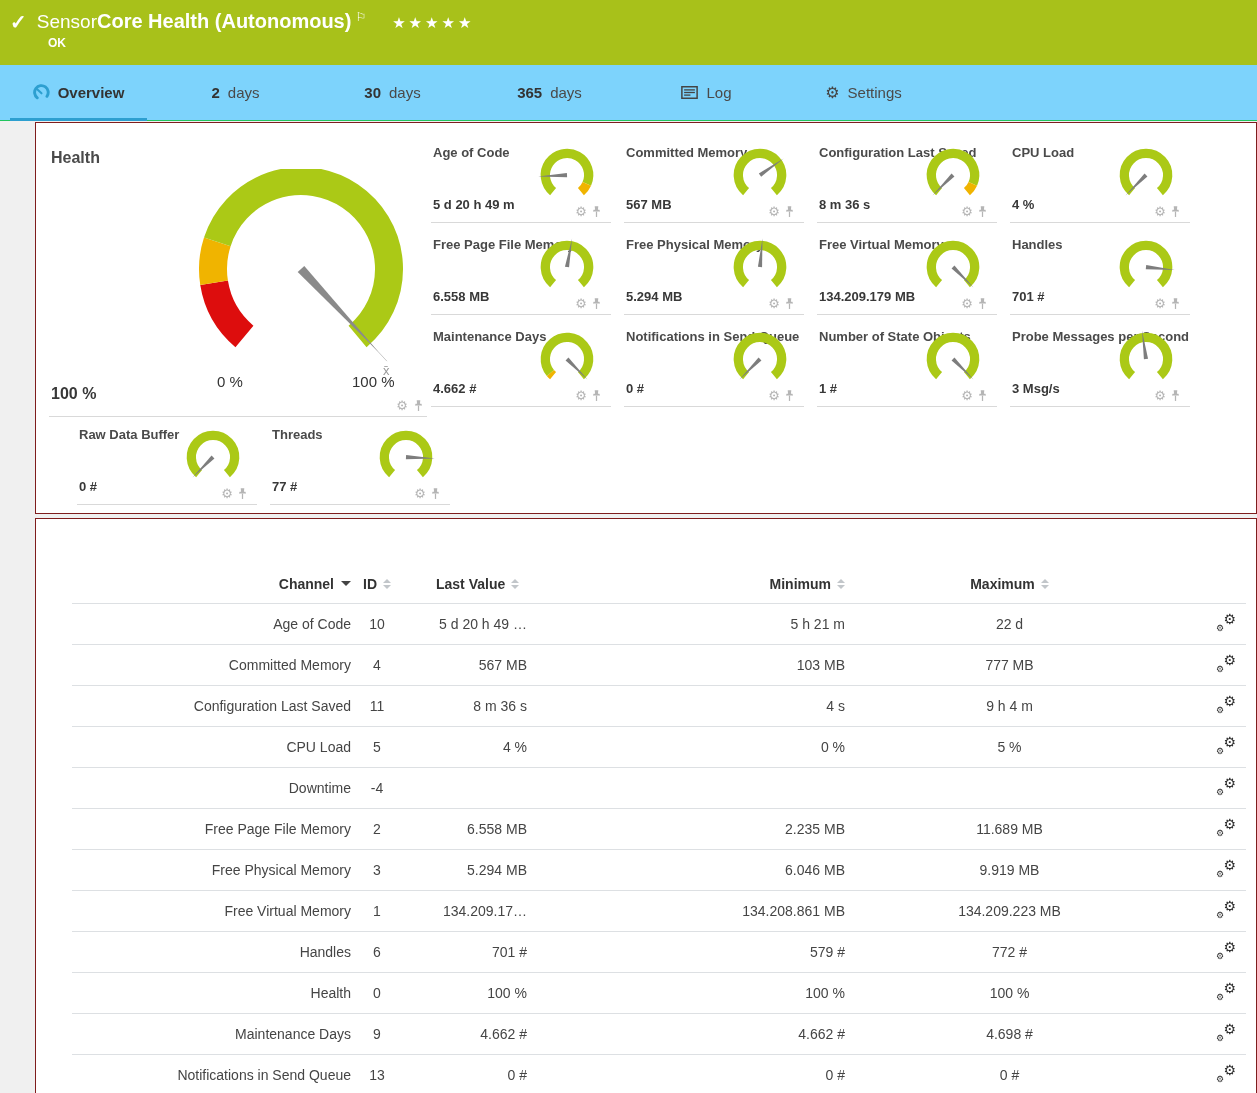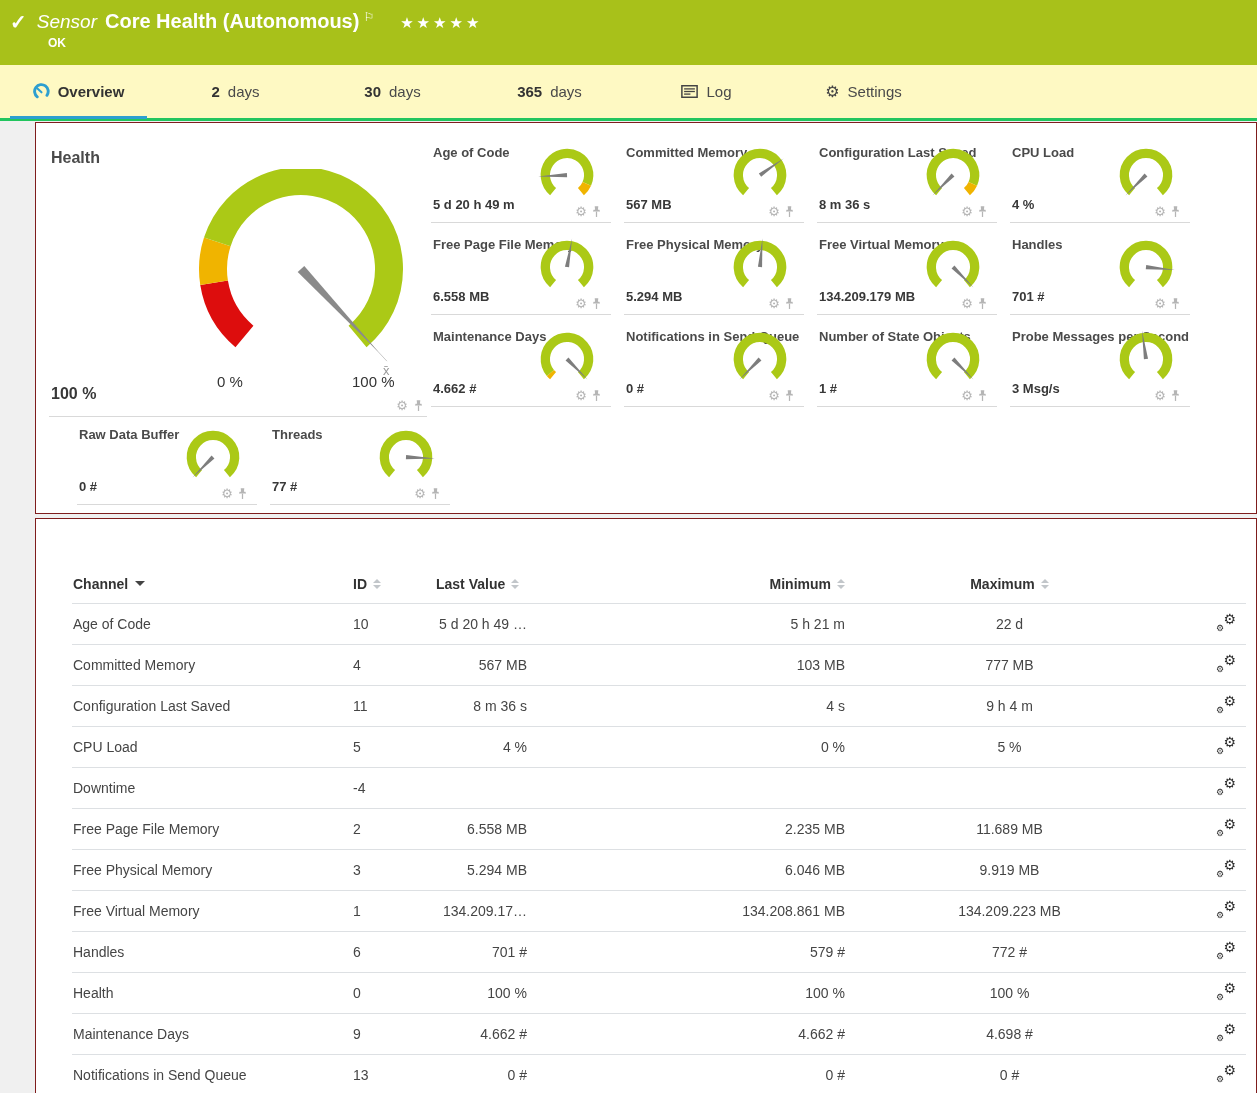"Sensor" .gb-sensor { font-style: italic -> none; margin-right: 8px -> 0 }
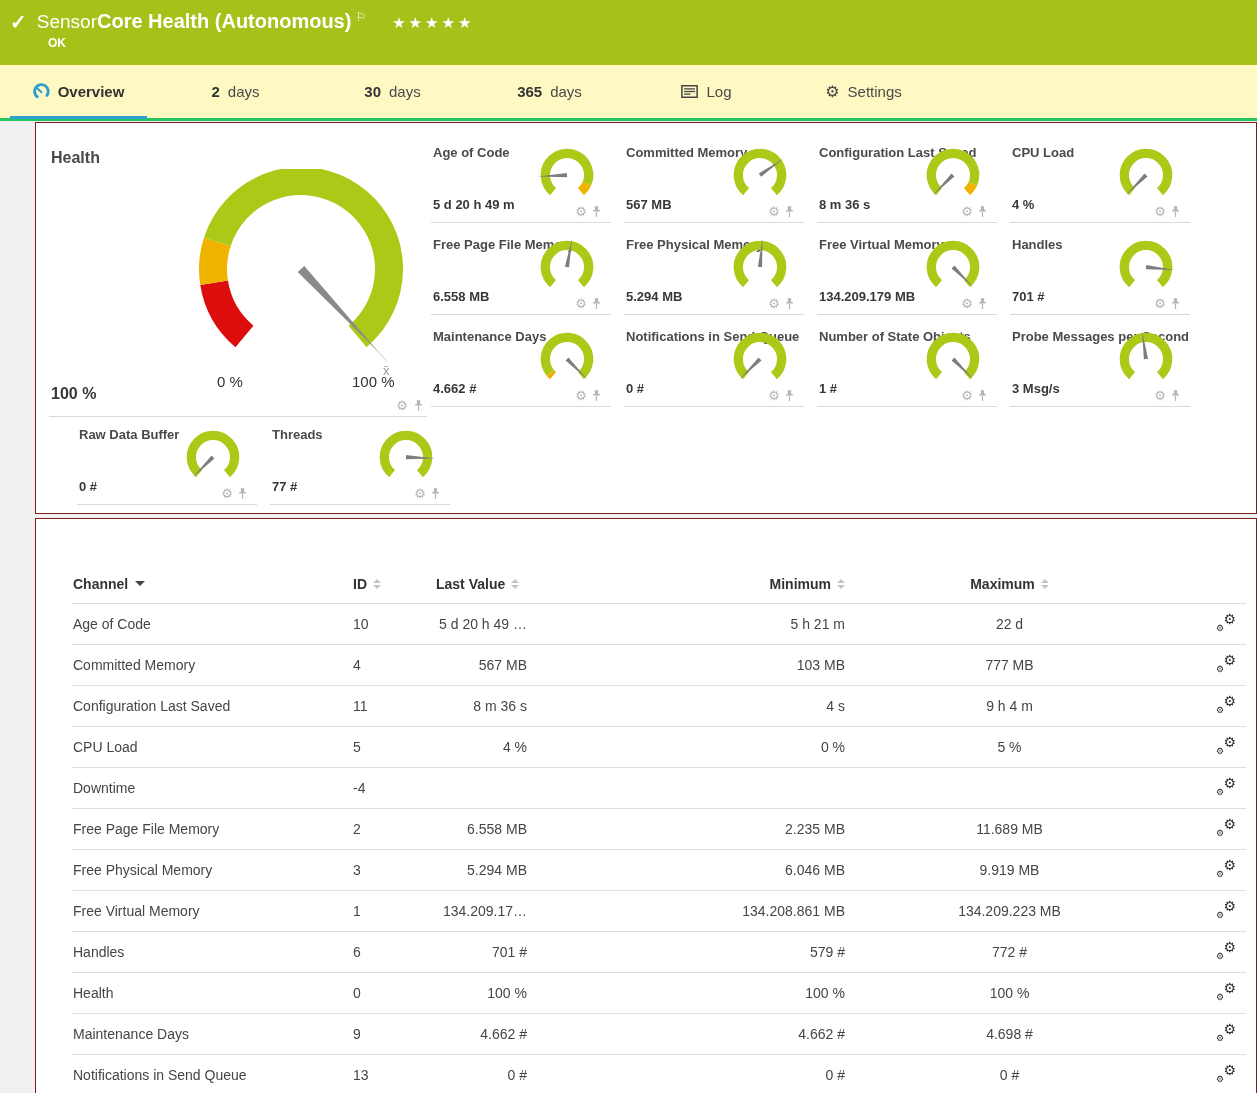"Overview" .tabbar { background: #fef9c3 -> #7dd3fc; border-bottom: 3px solid #22c55e -> 1px solid #22c55e }
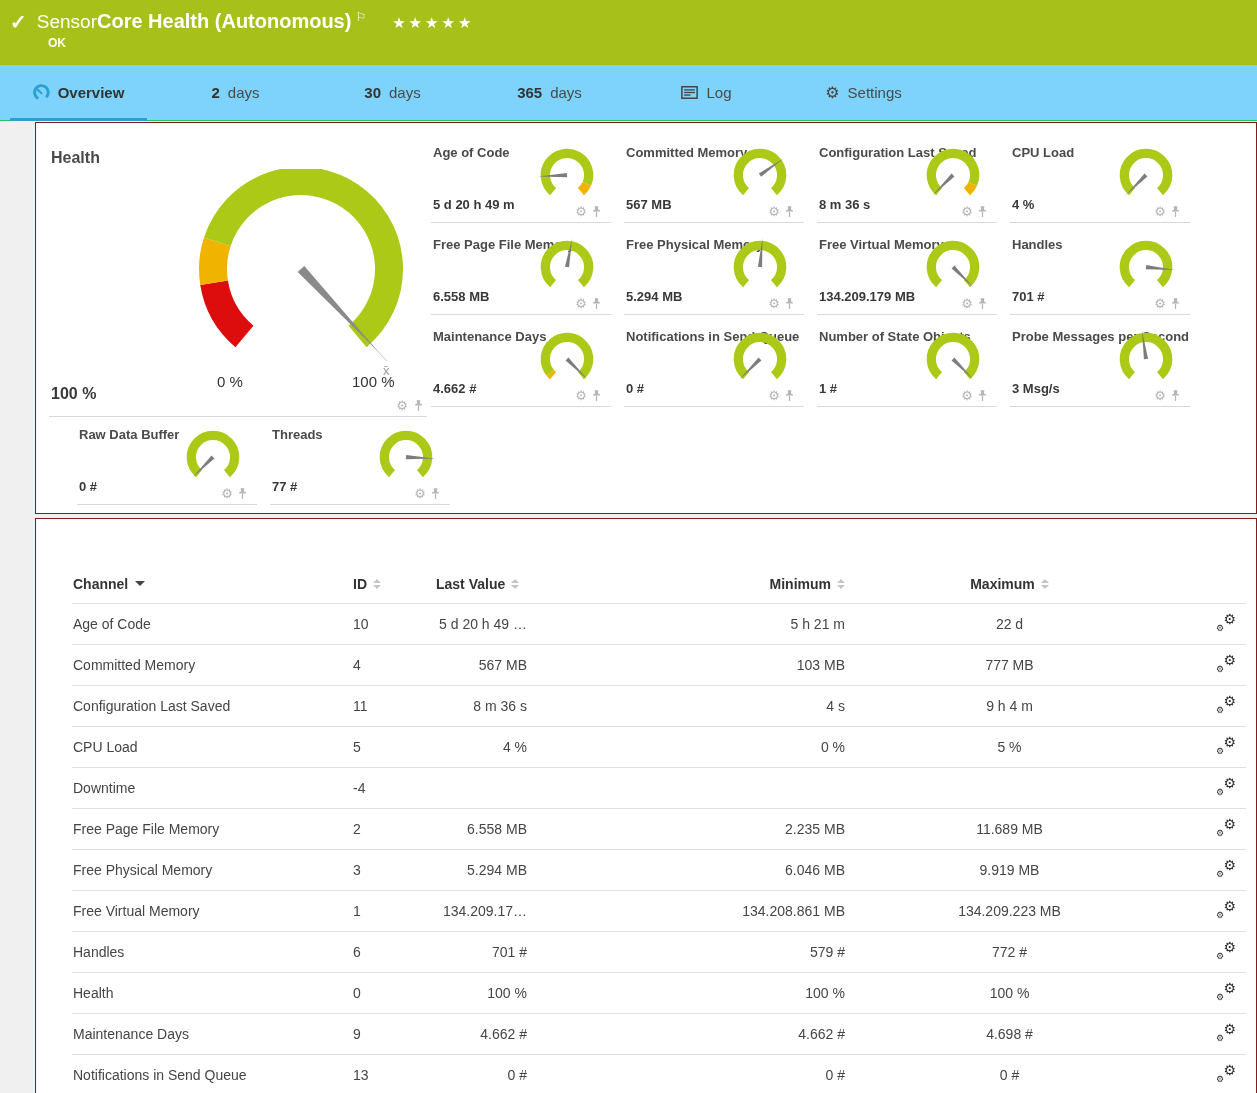"Channel" .col-channel { text-align: left -> right }
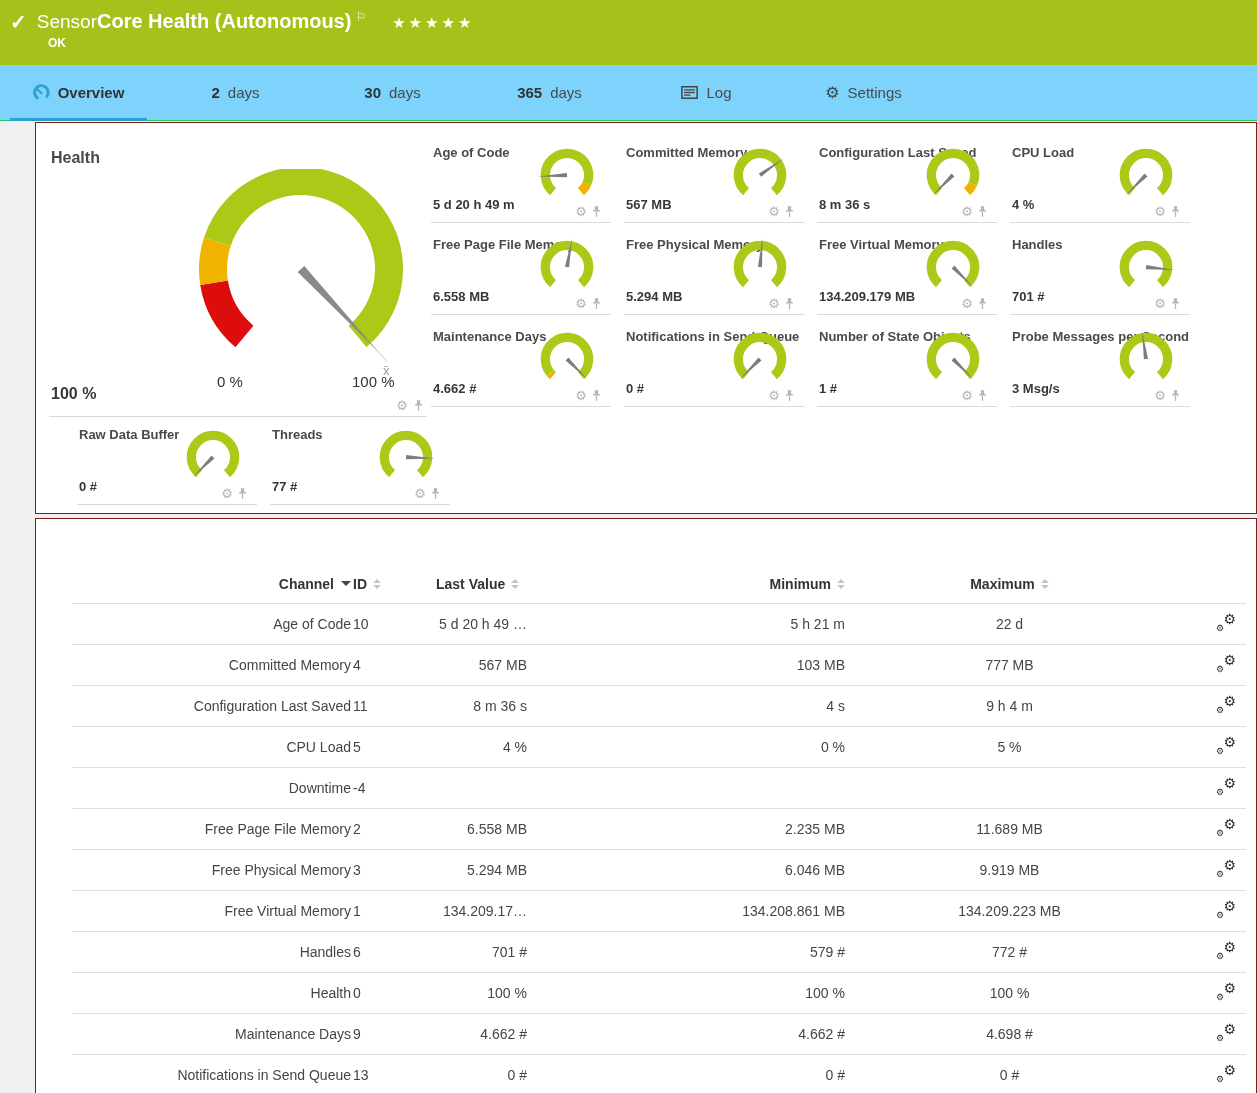"ID" .col-id { text-align: left -> center }
